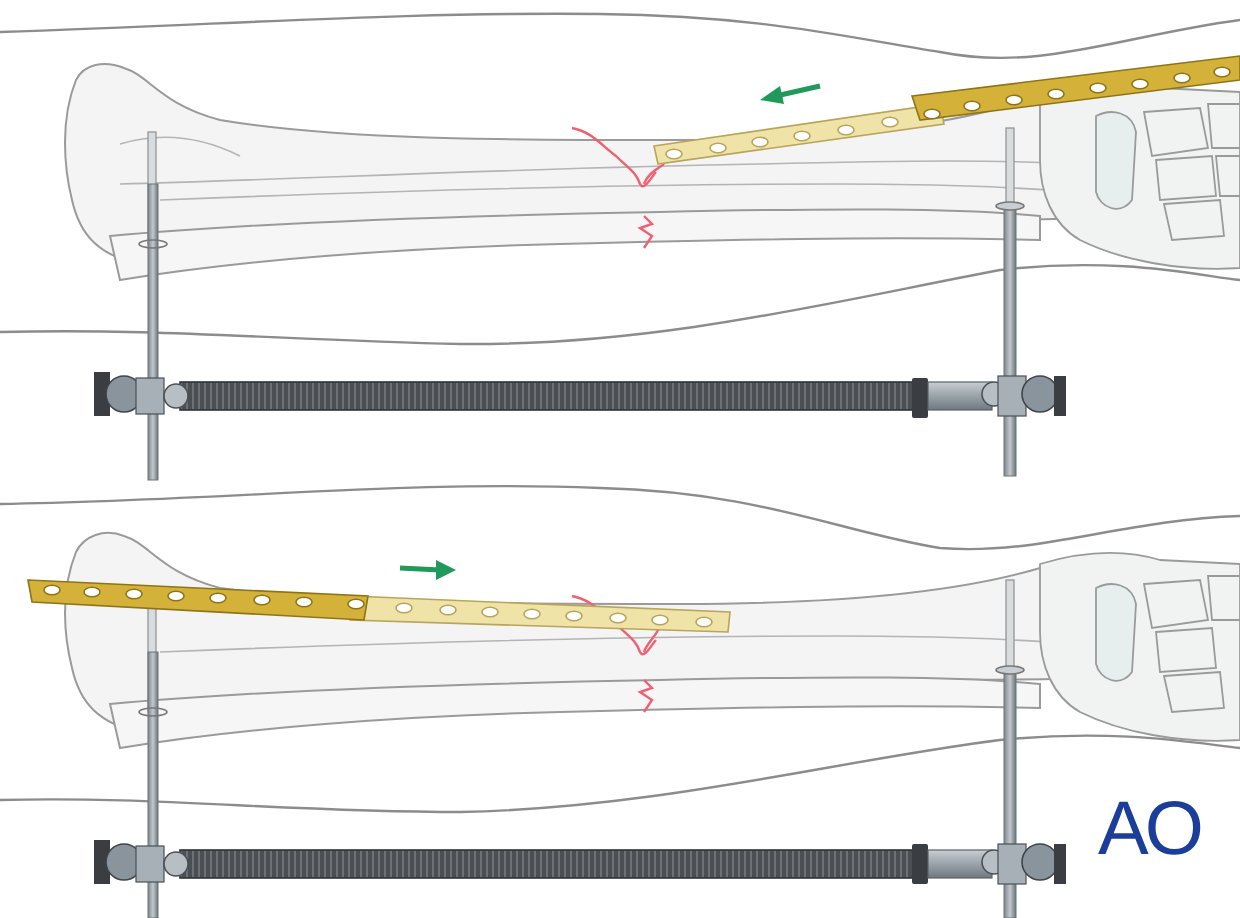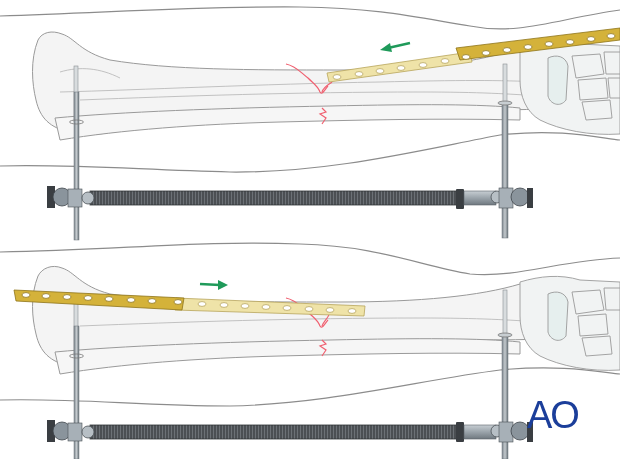"AO" .logo { left: 527px -> 549px }
